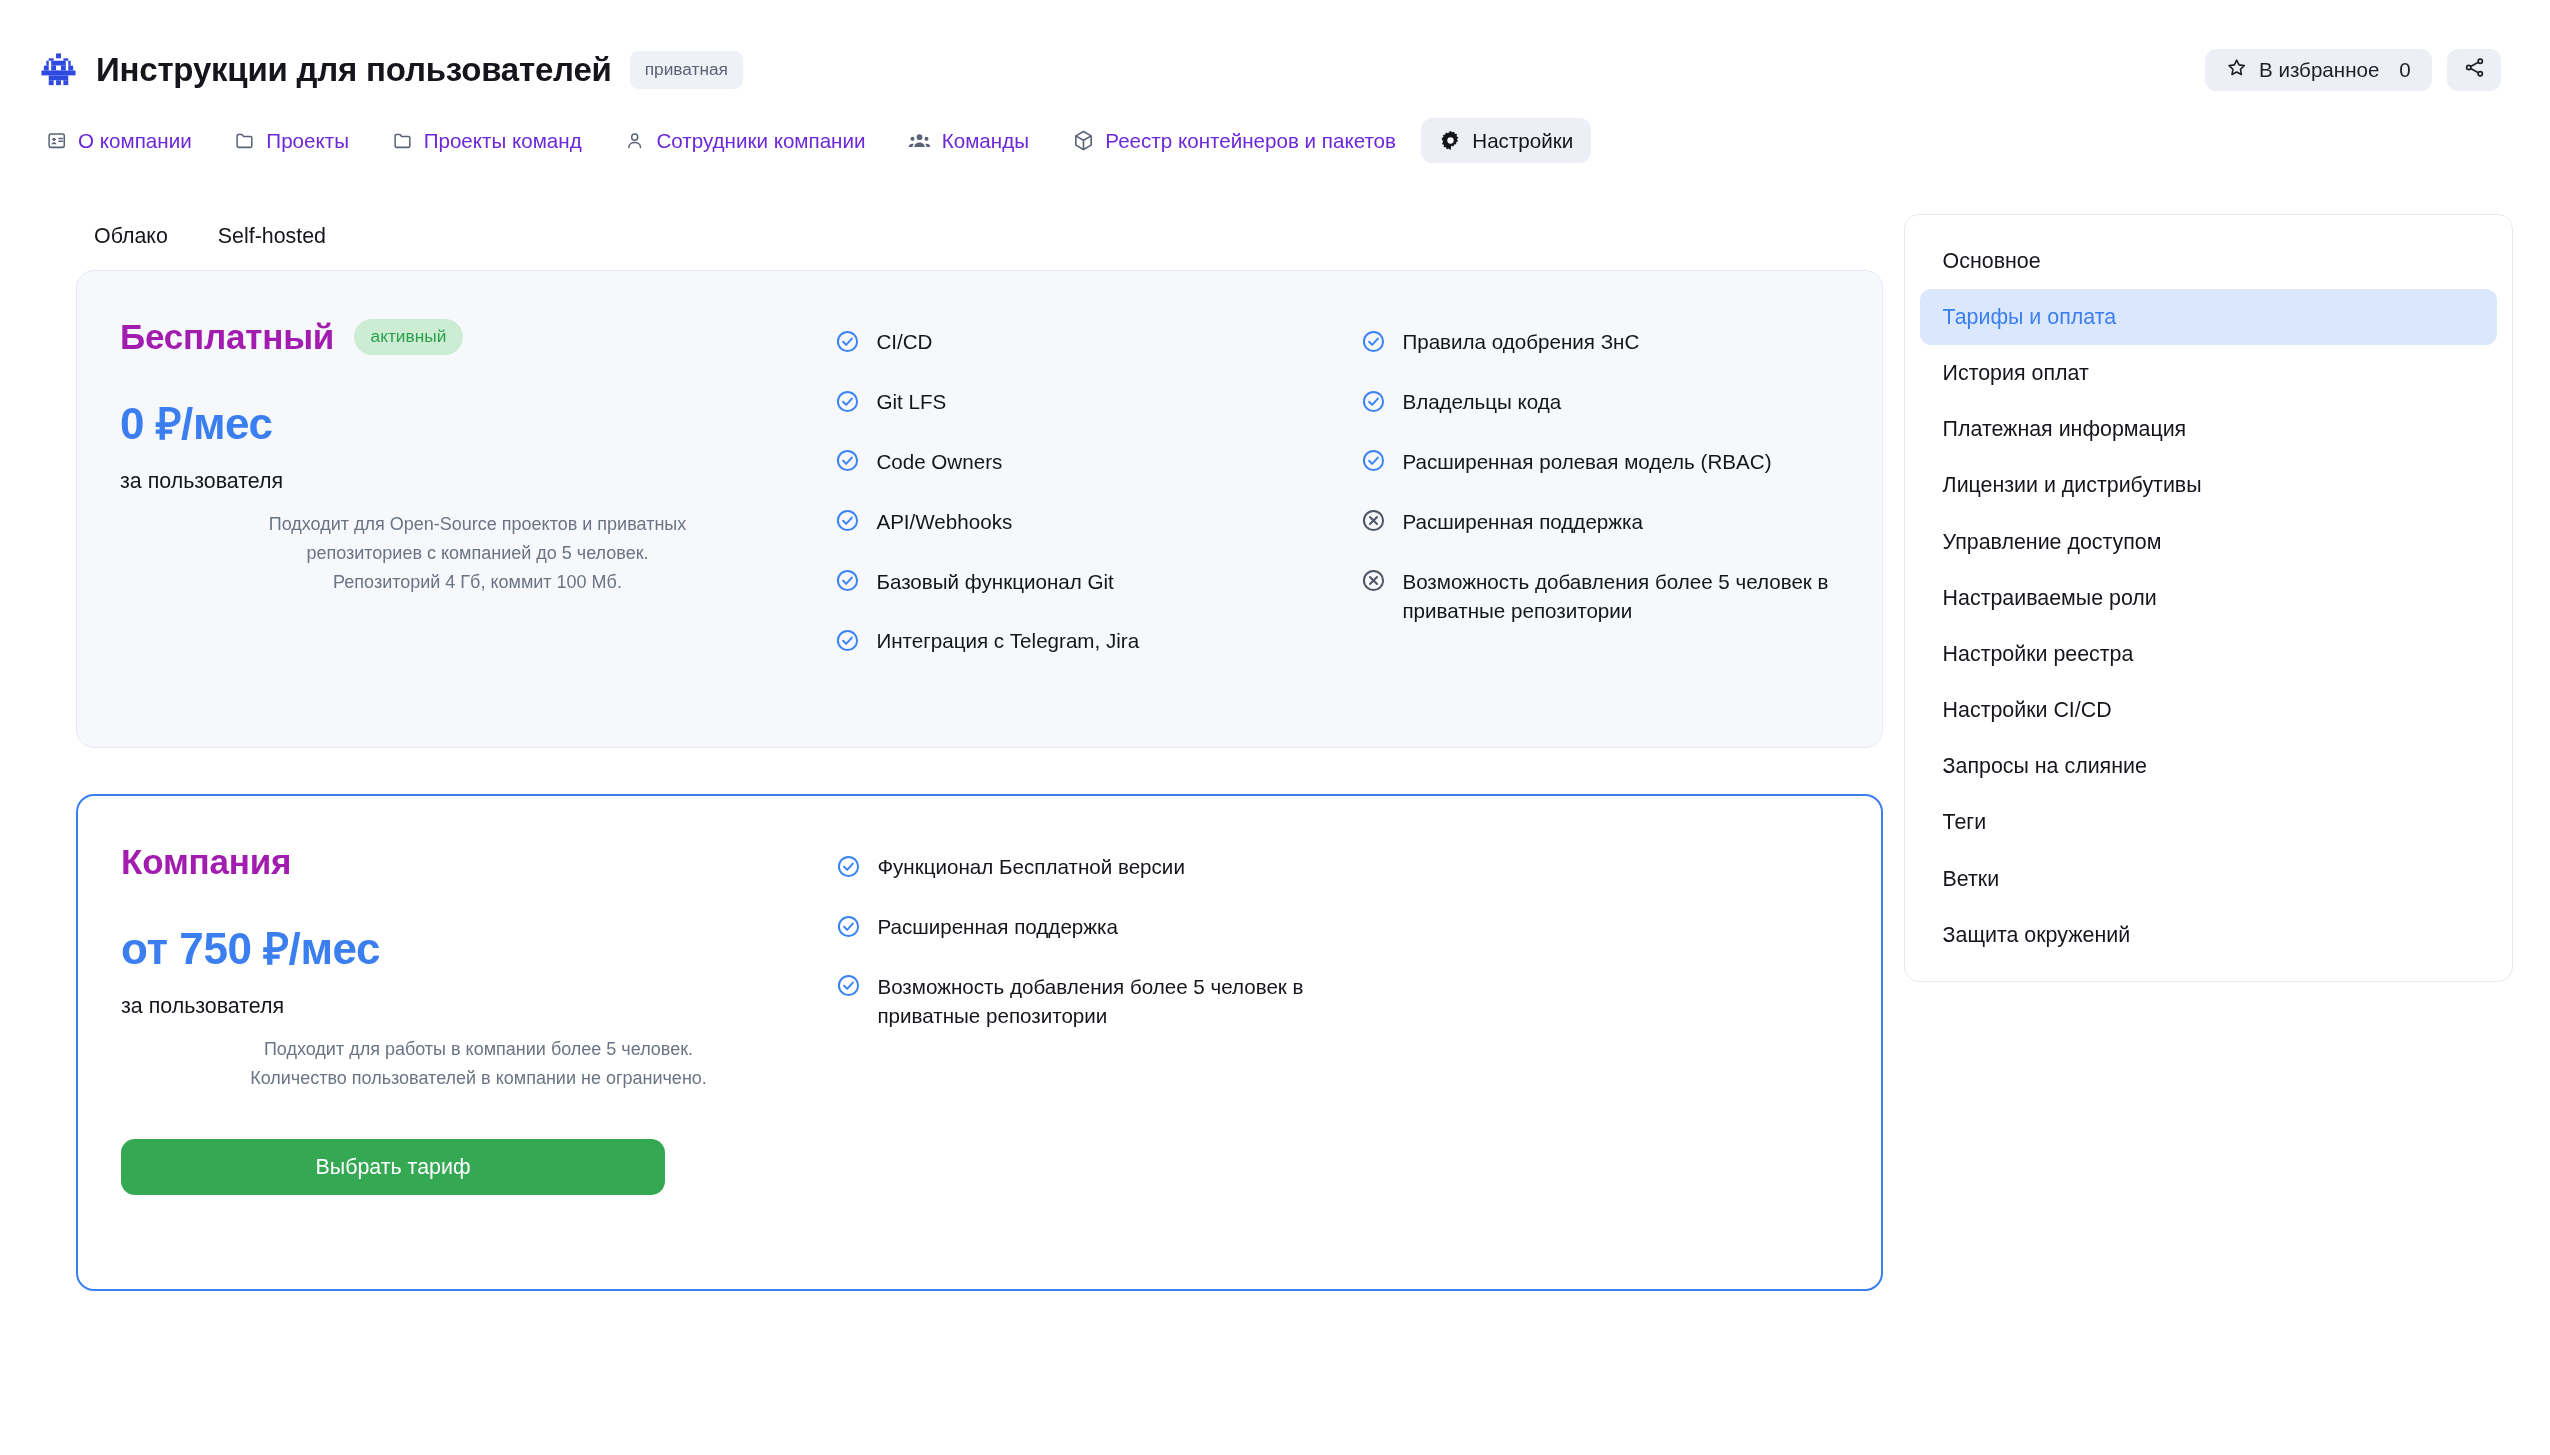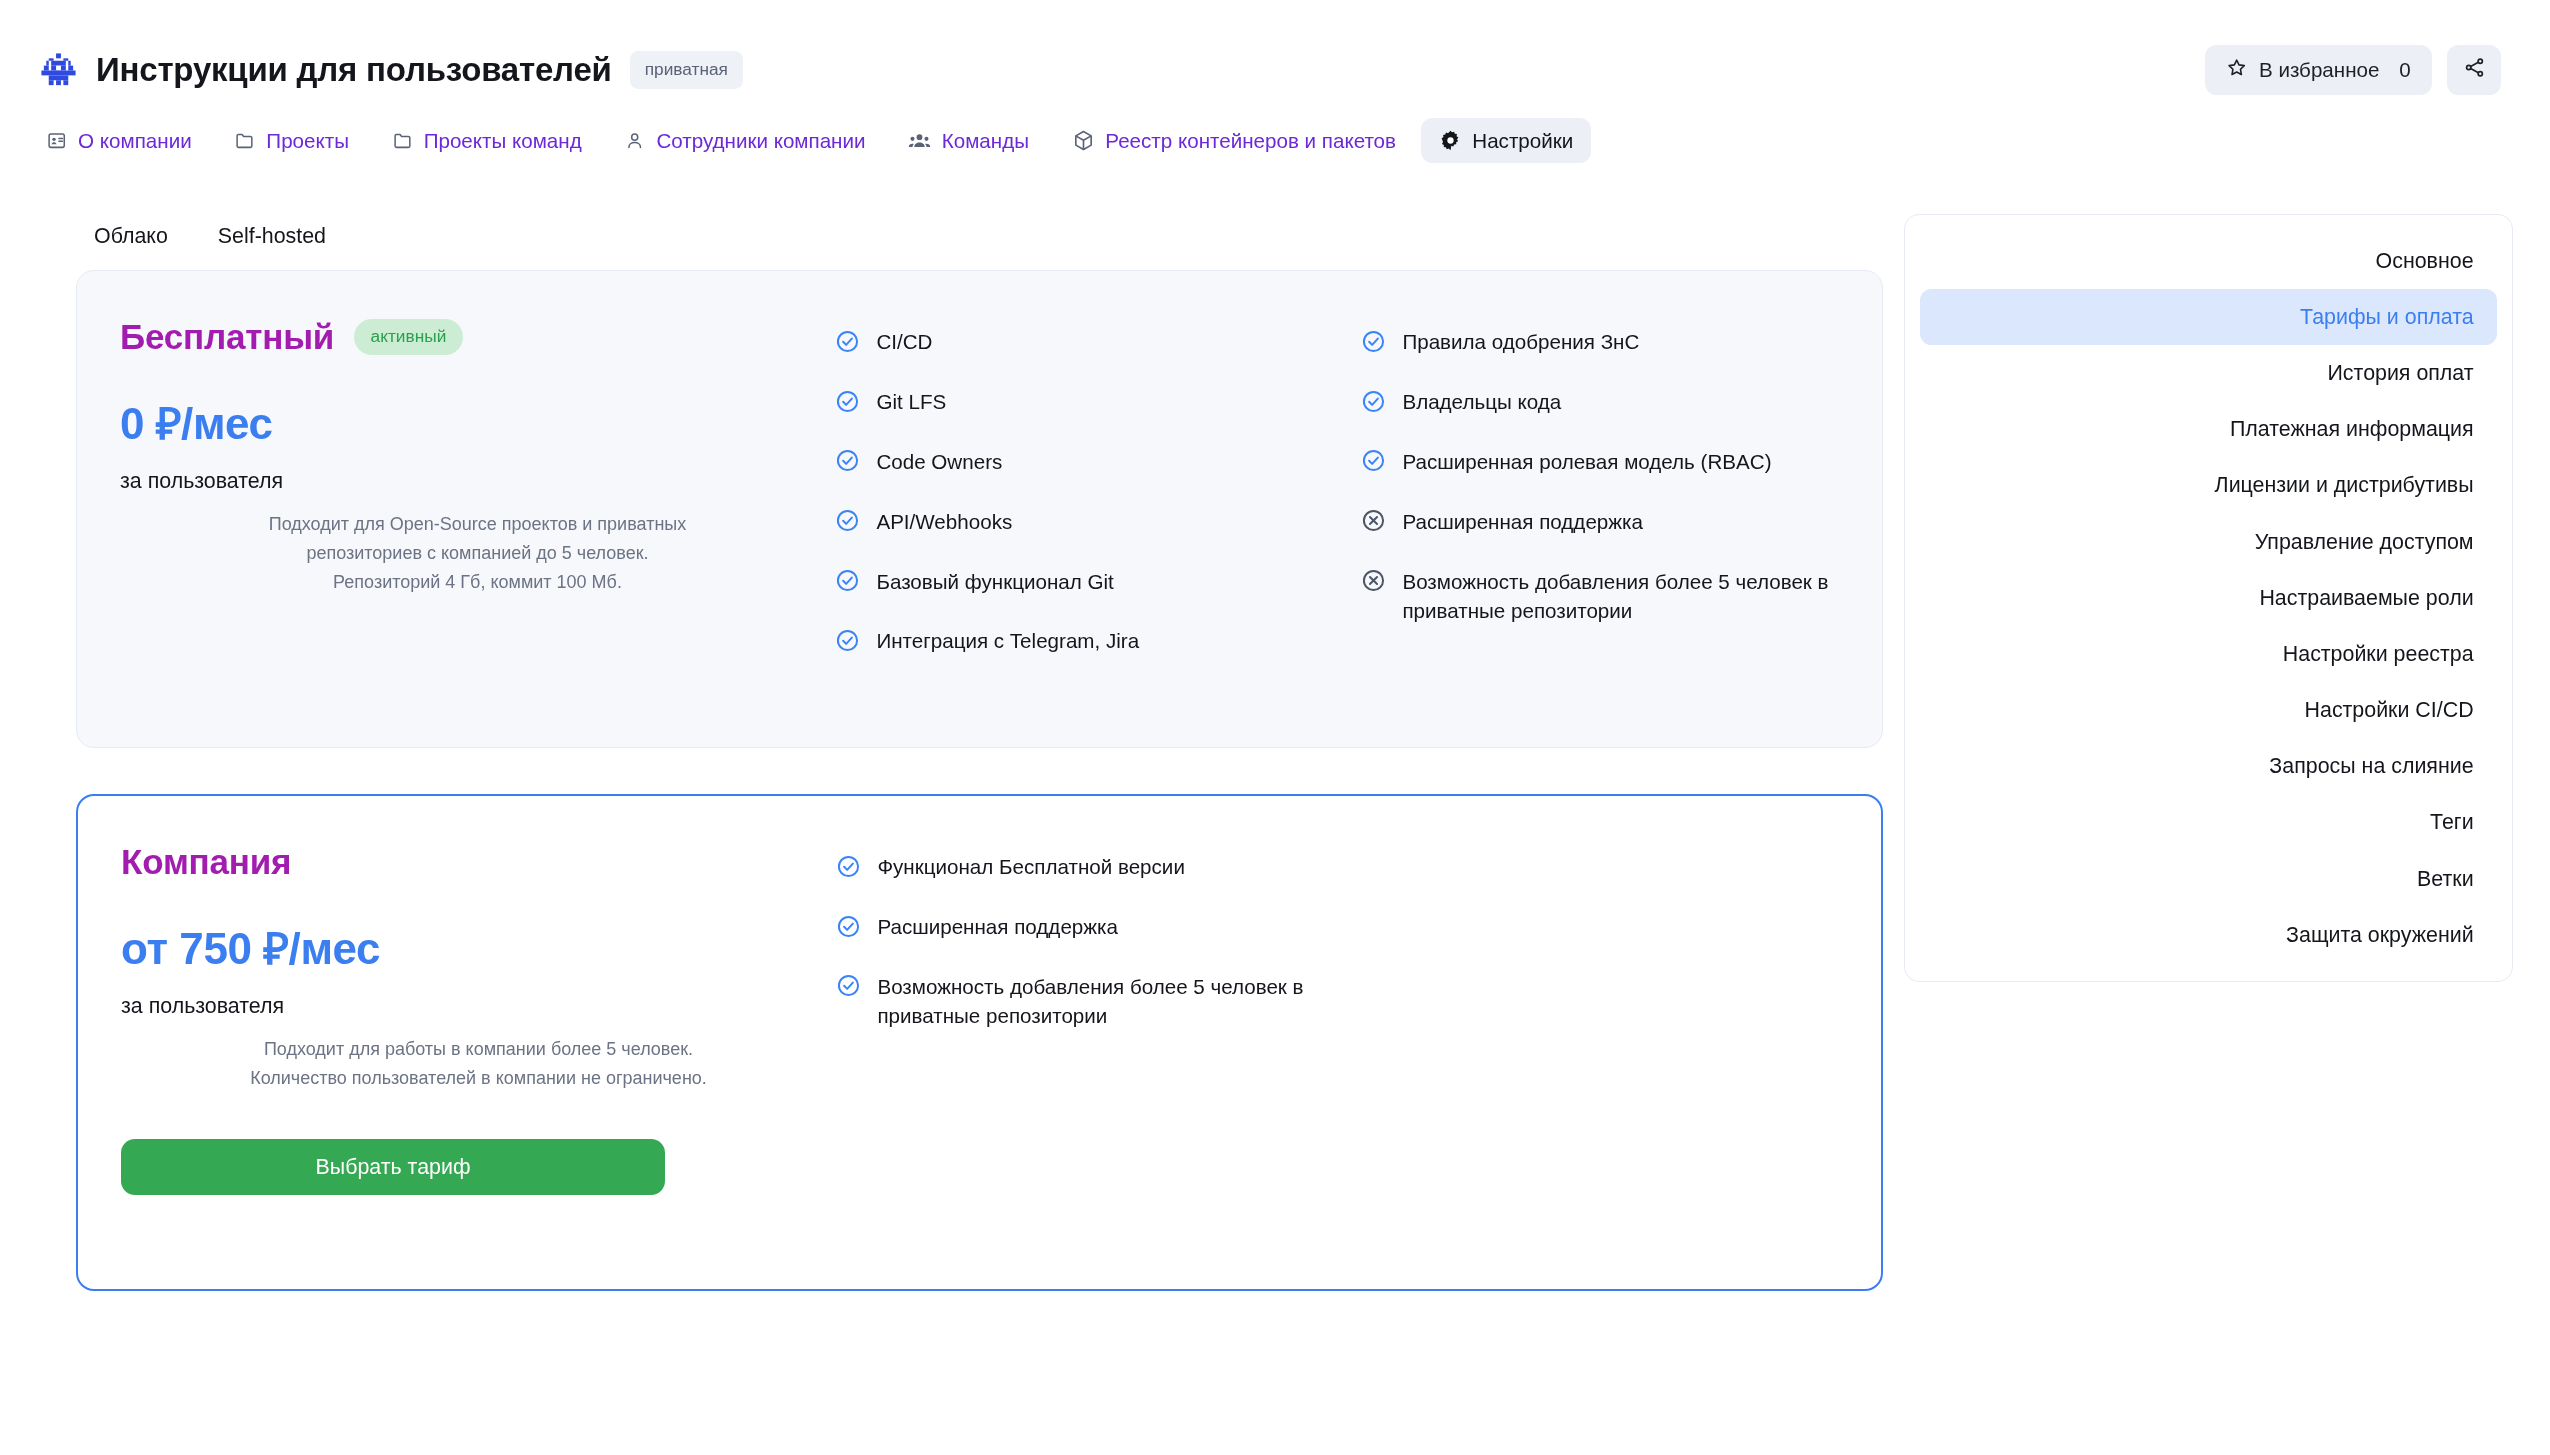"В избранное" .hdr-btn { height: 50px -> 42px }
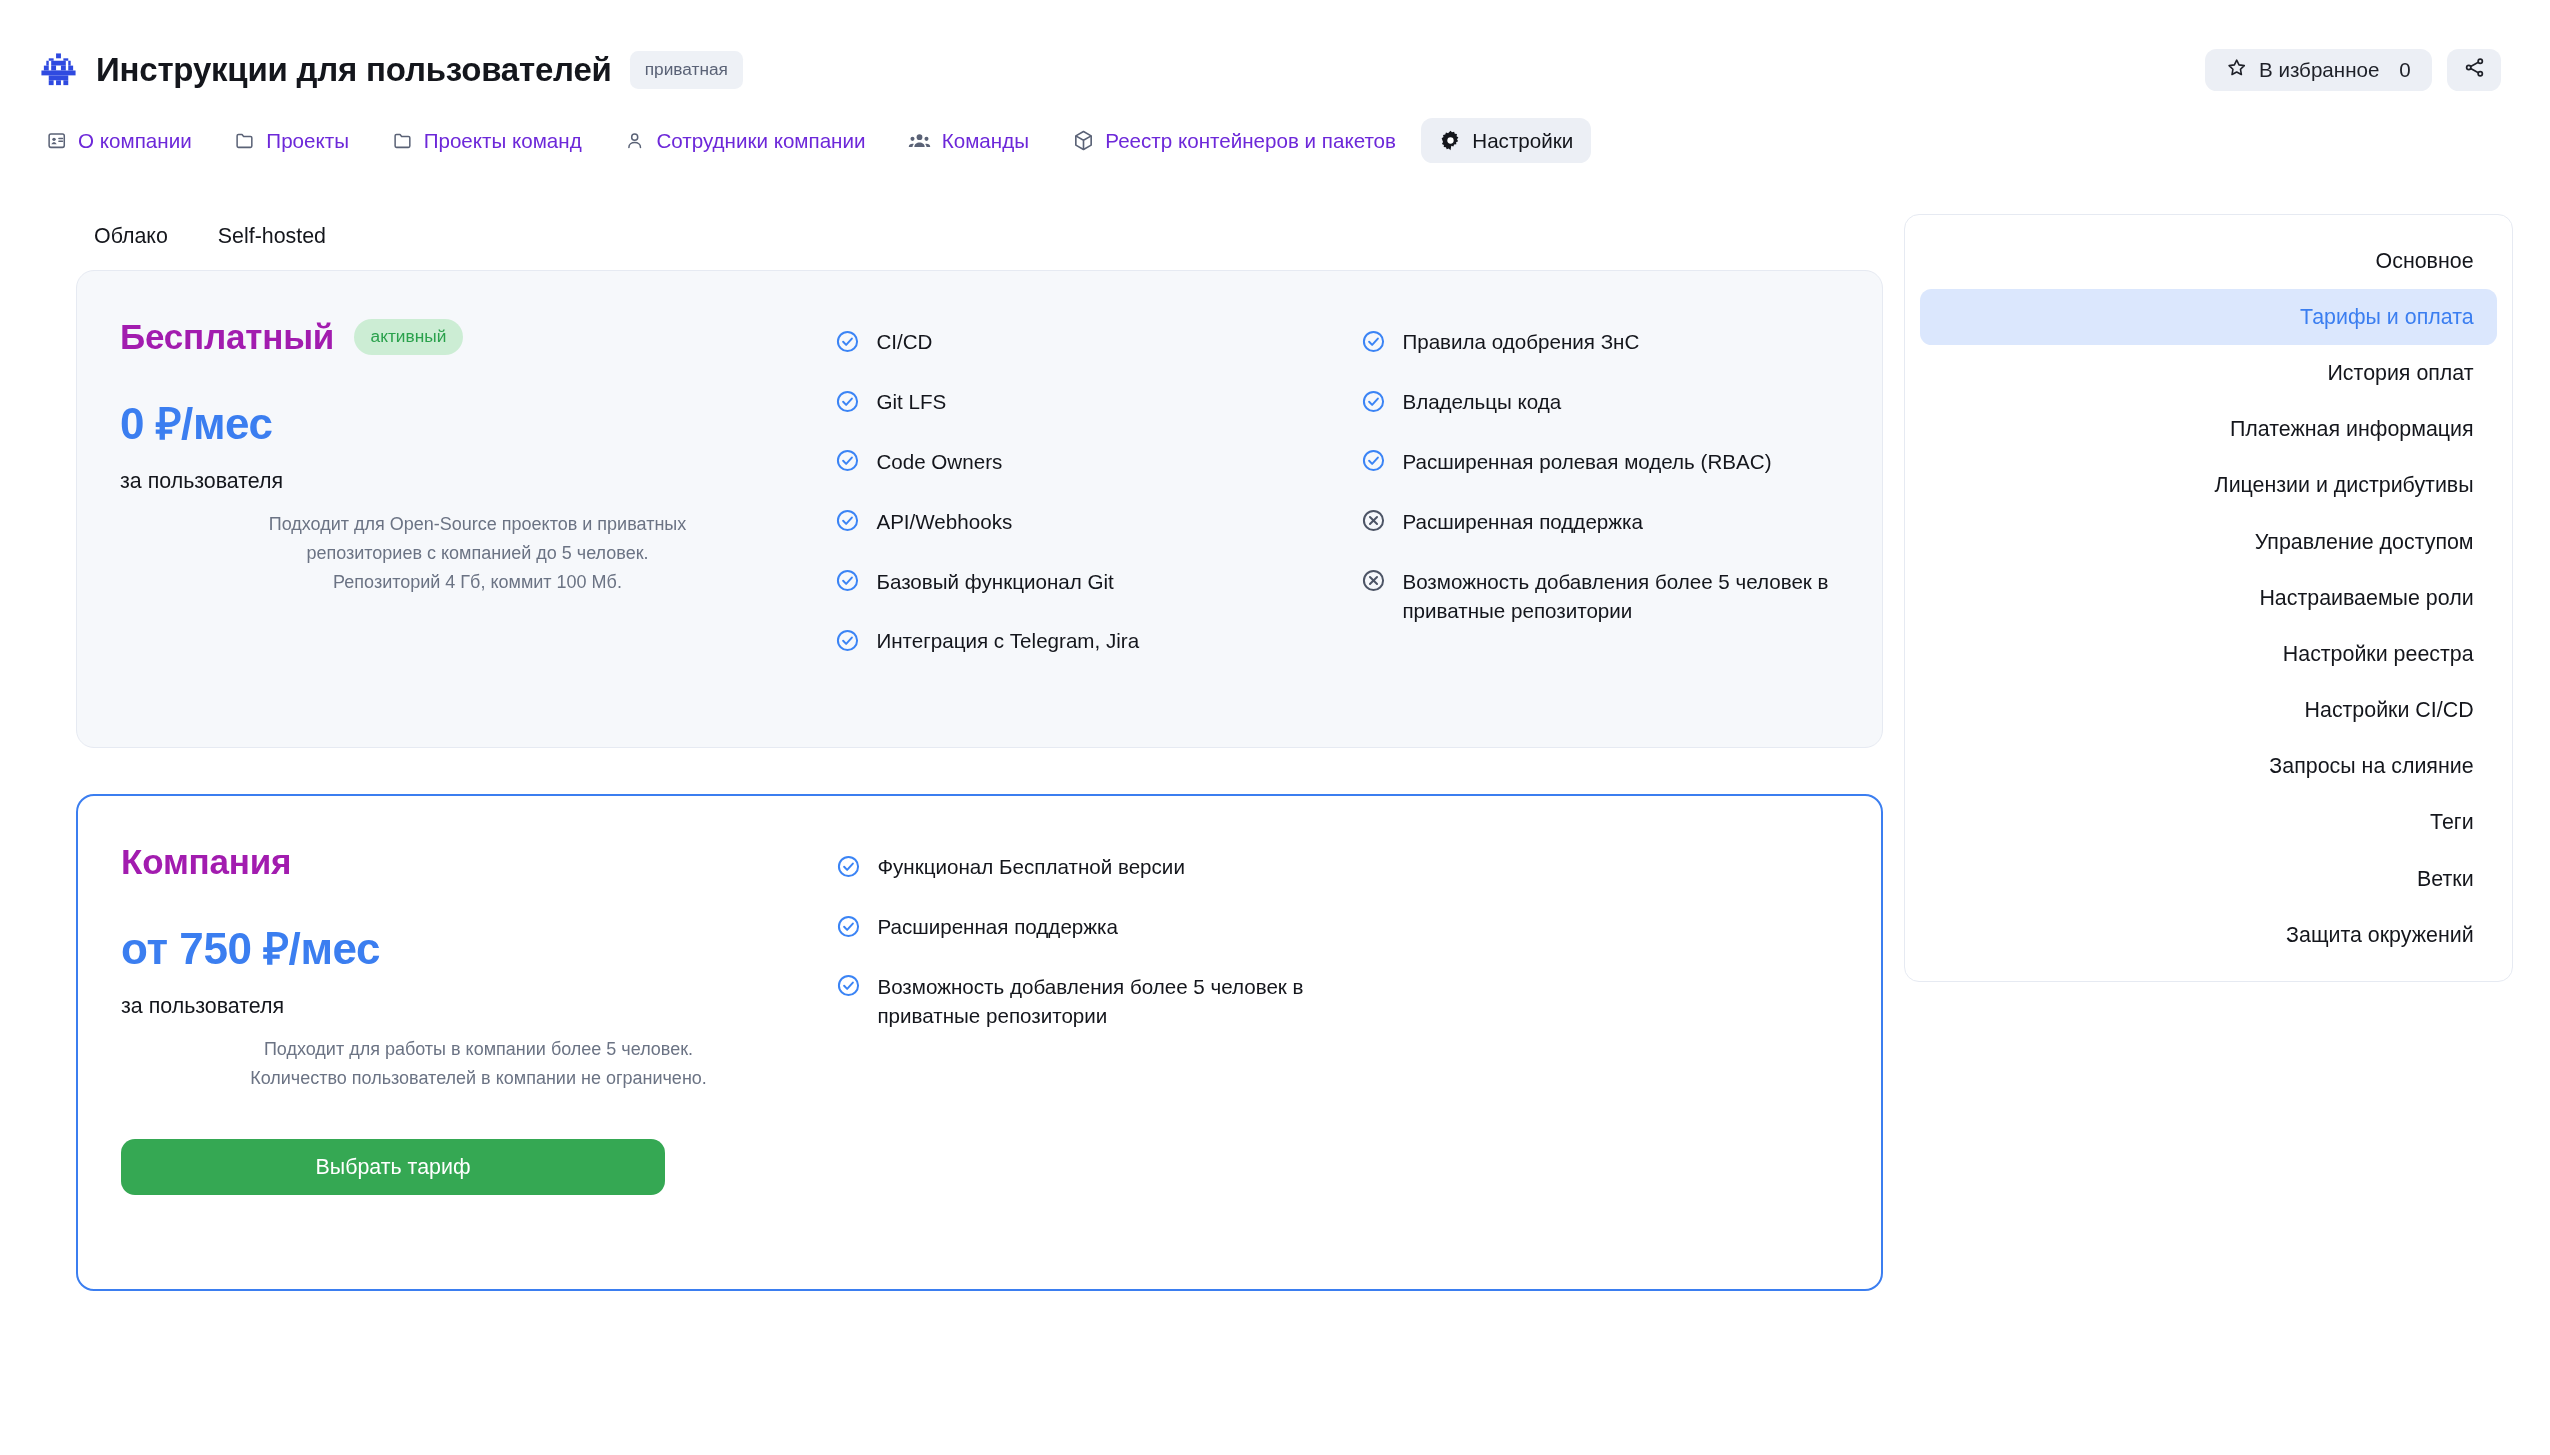"Основное" .side-menu { text-align: right -> none }
